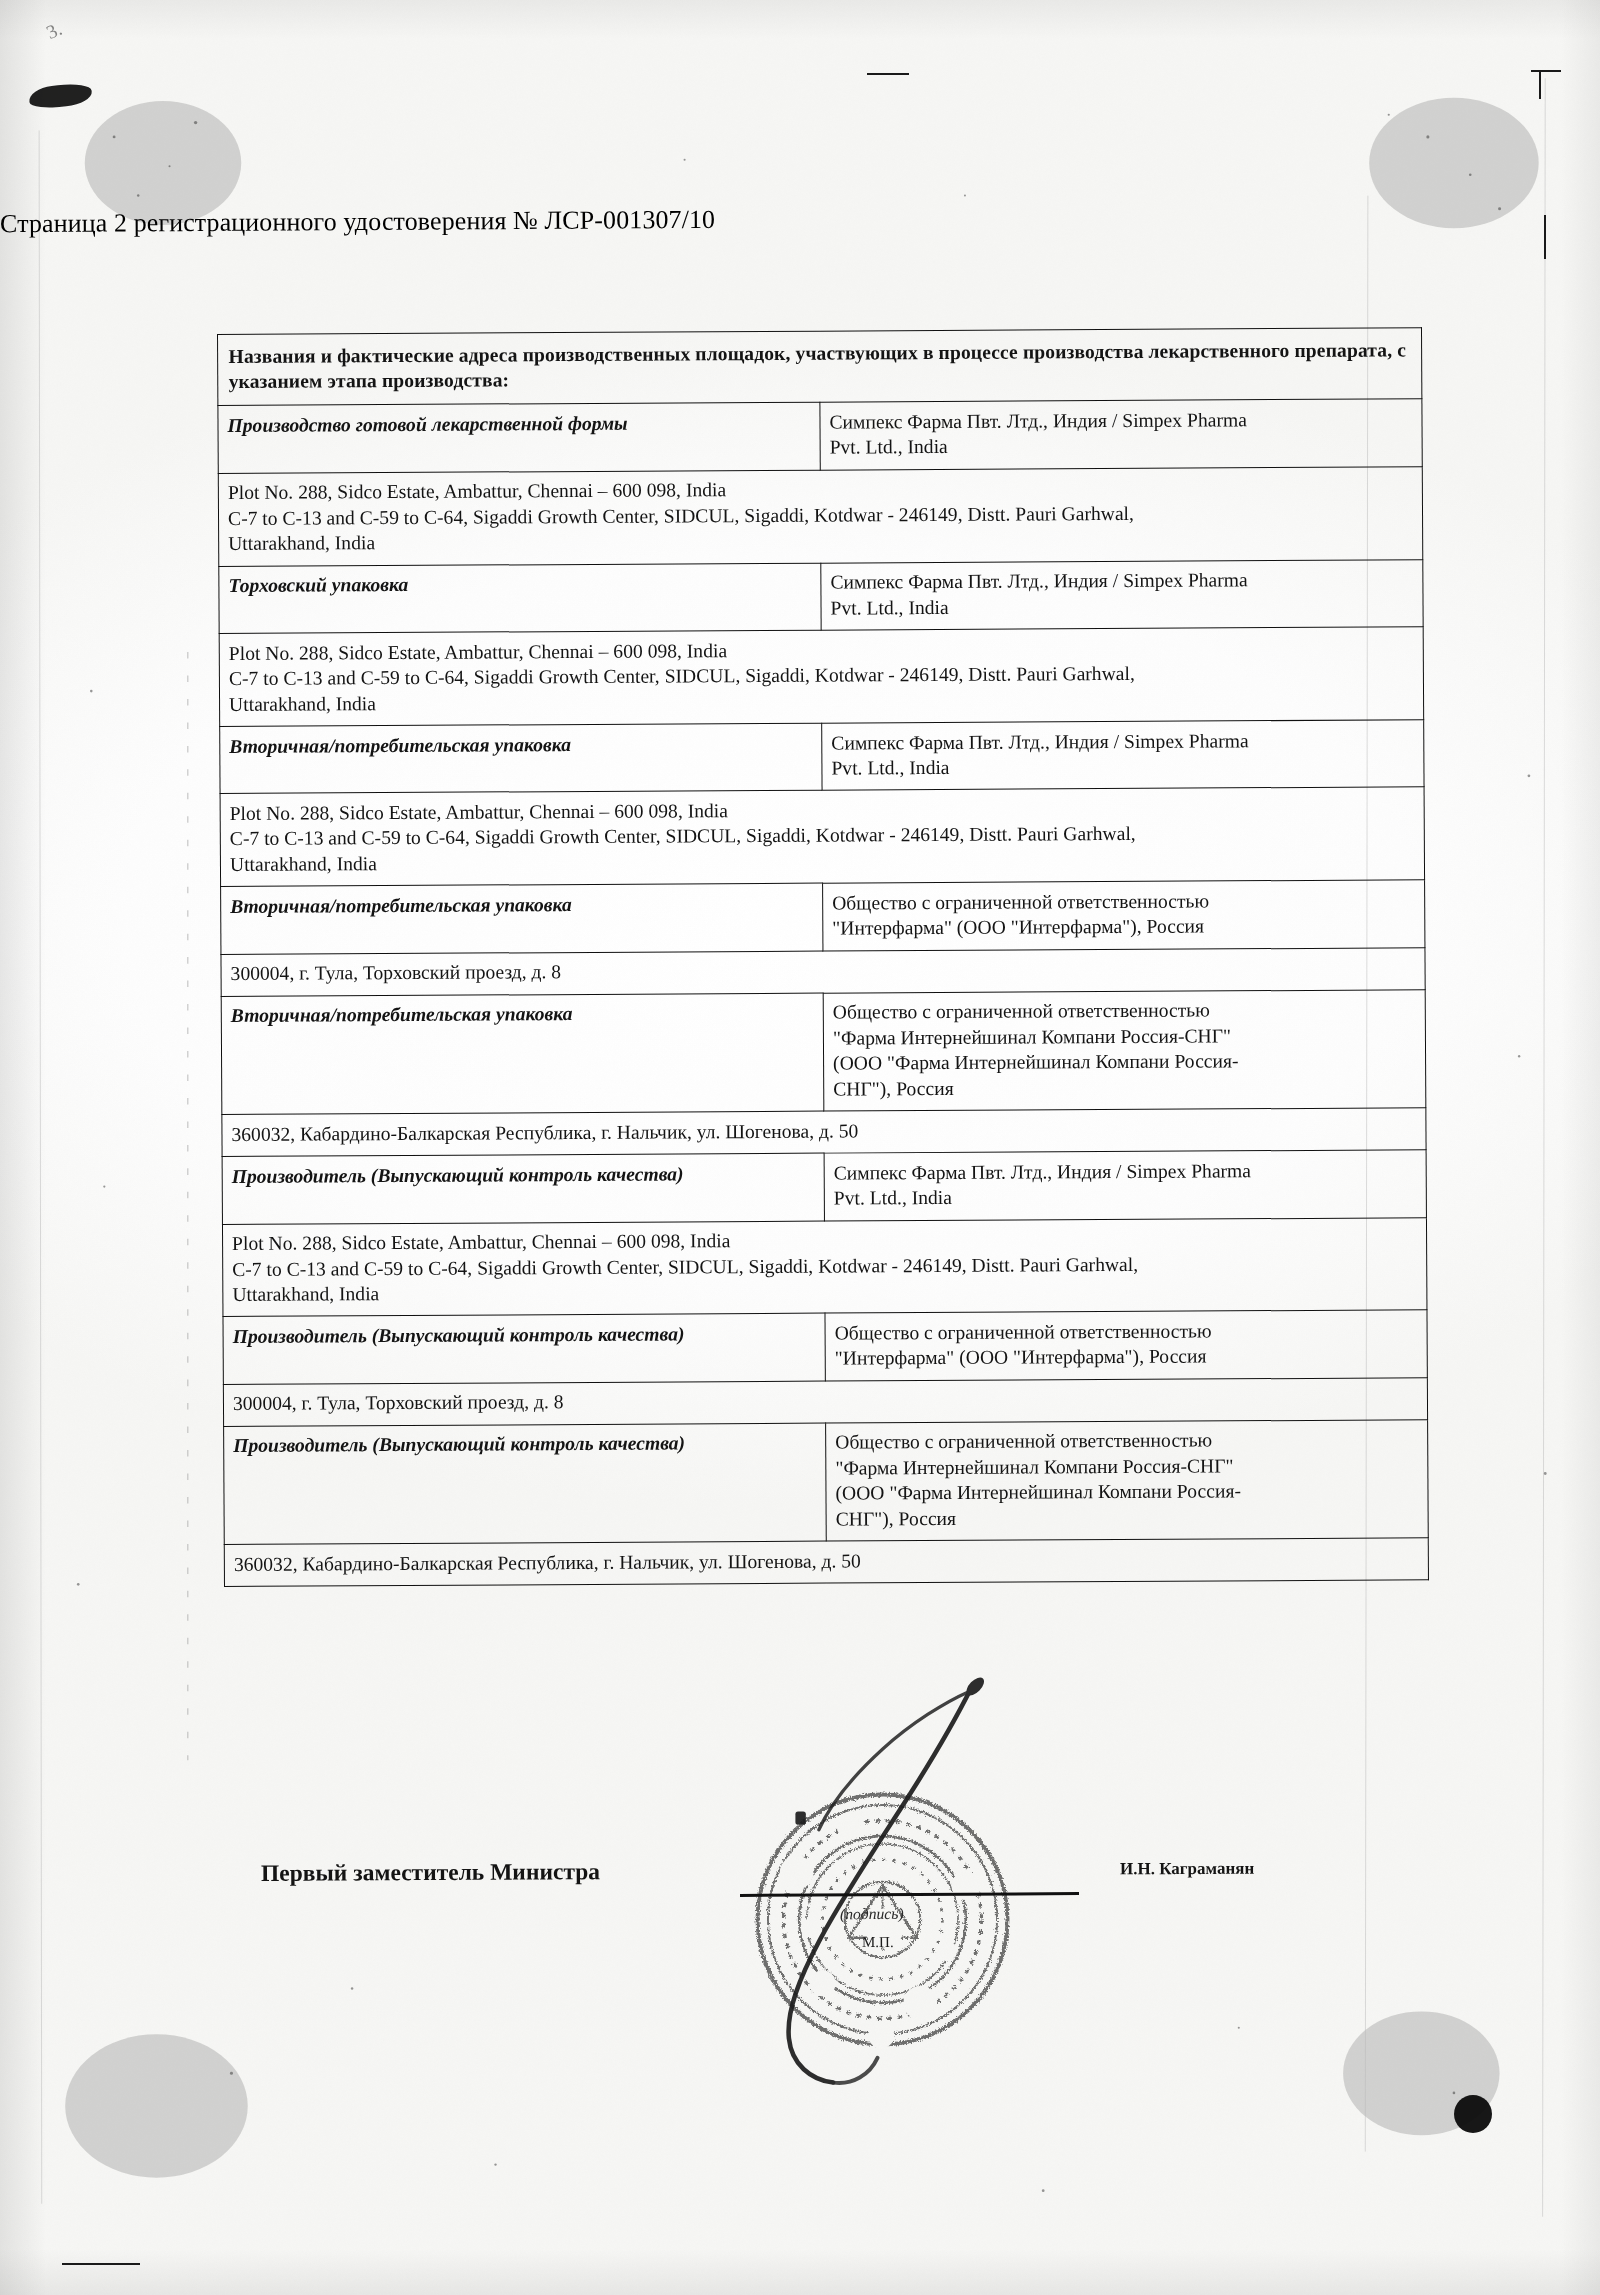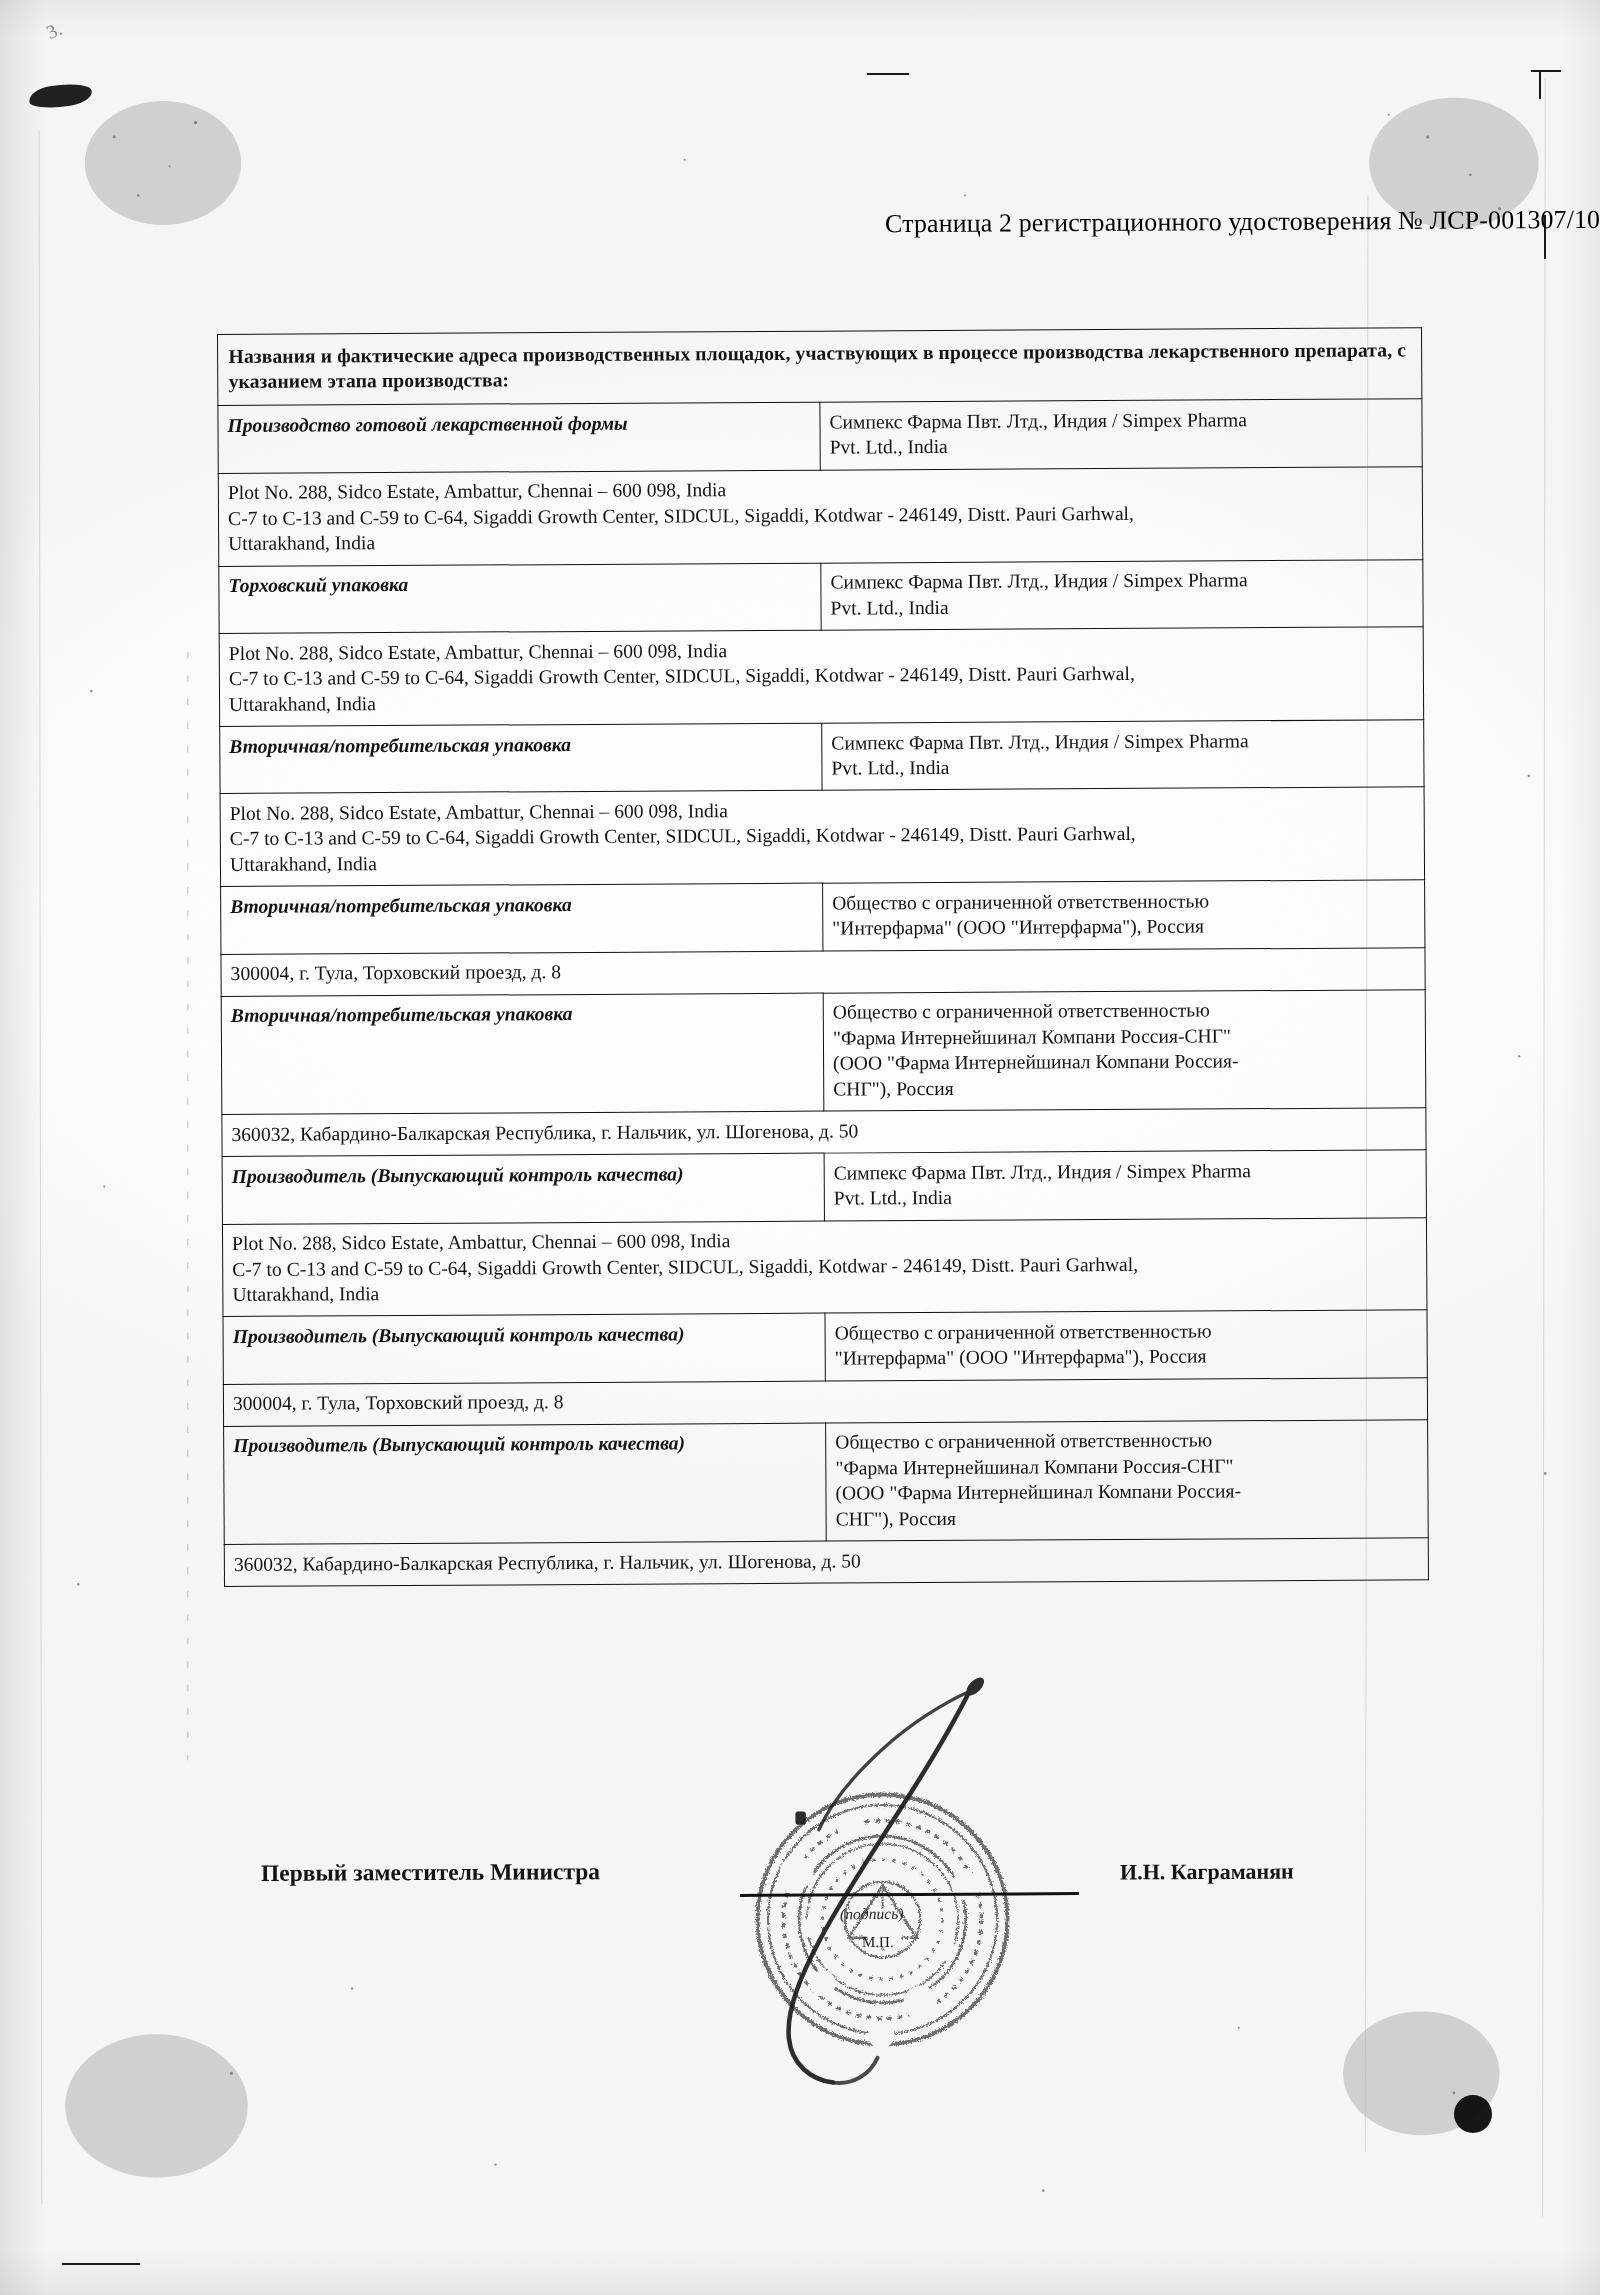"Страница 2 регистрационного" #doc-header { text-align: right -> left }
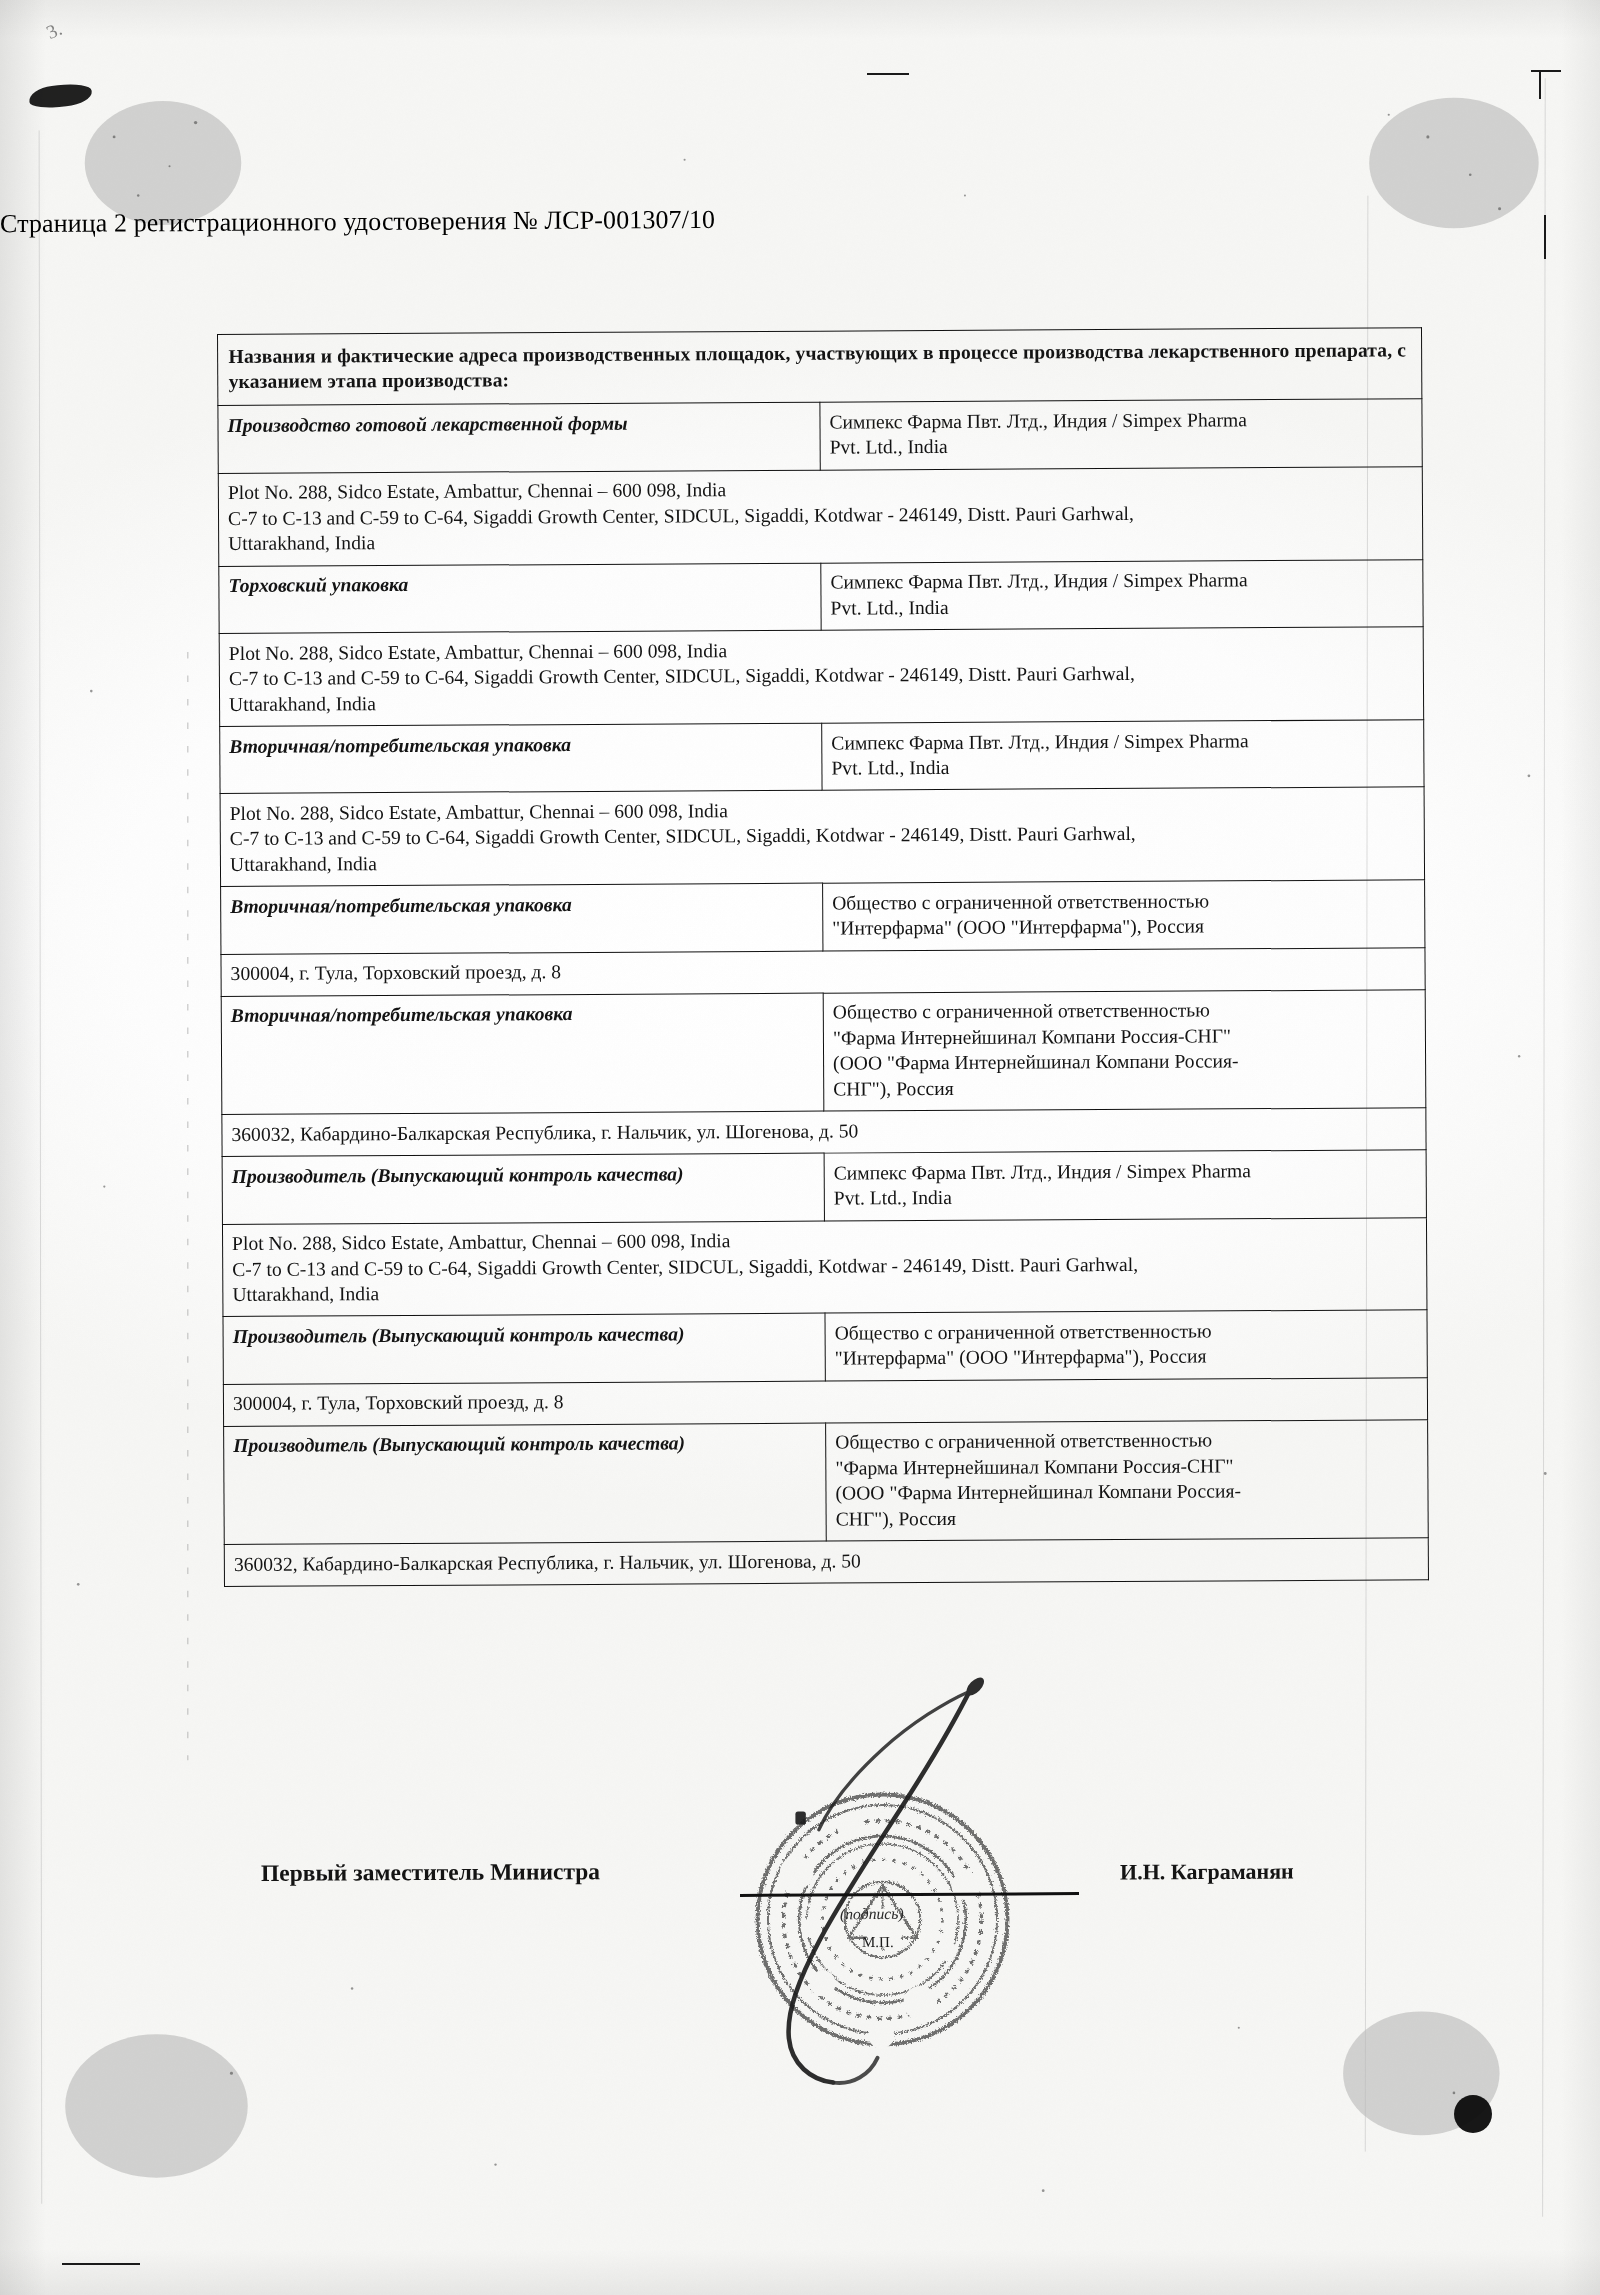"И.Н. Каграманян" #sig-name { font-size: 22px -> 17px }
